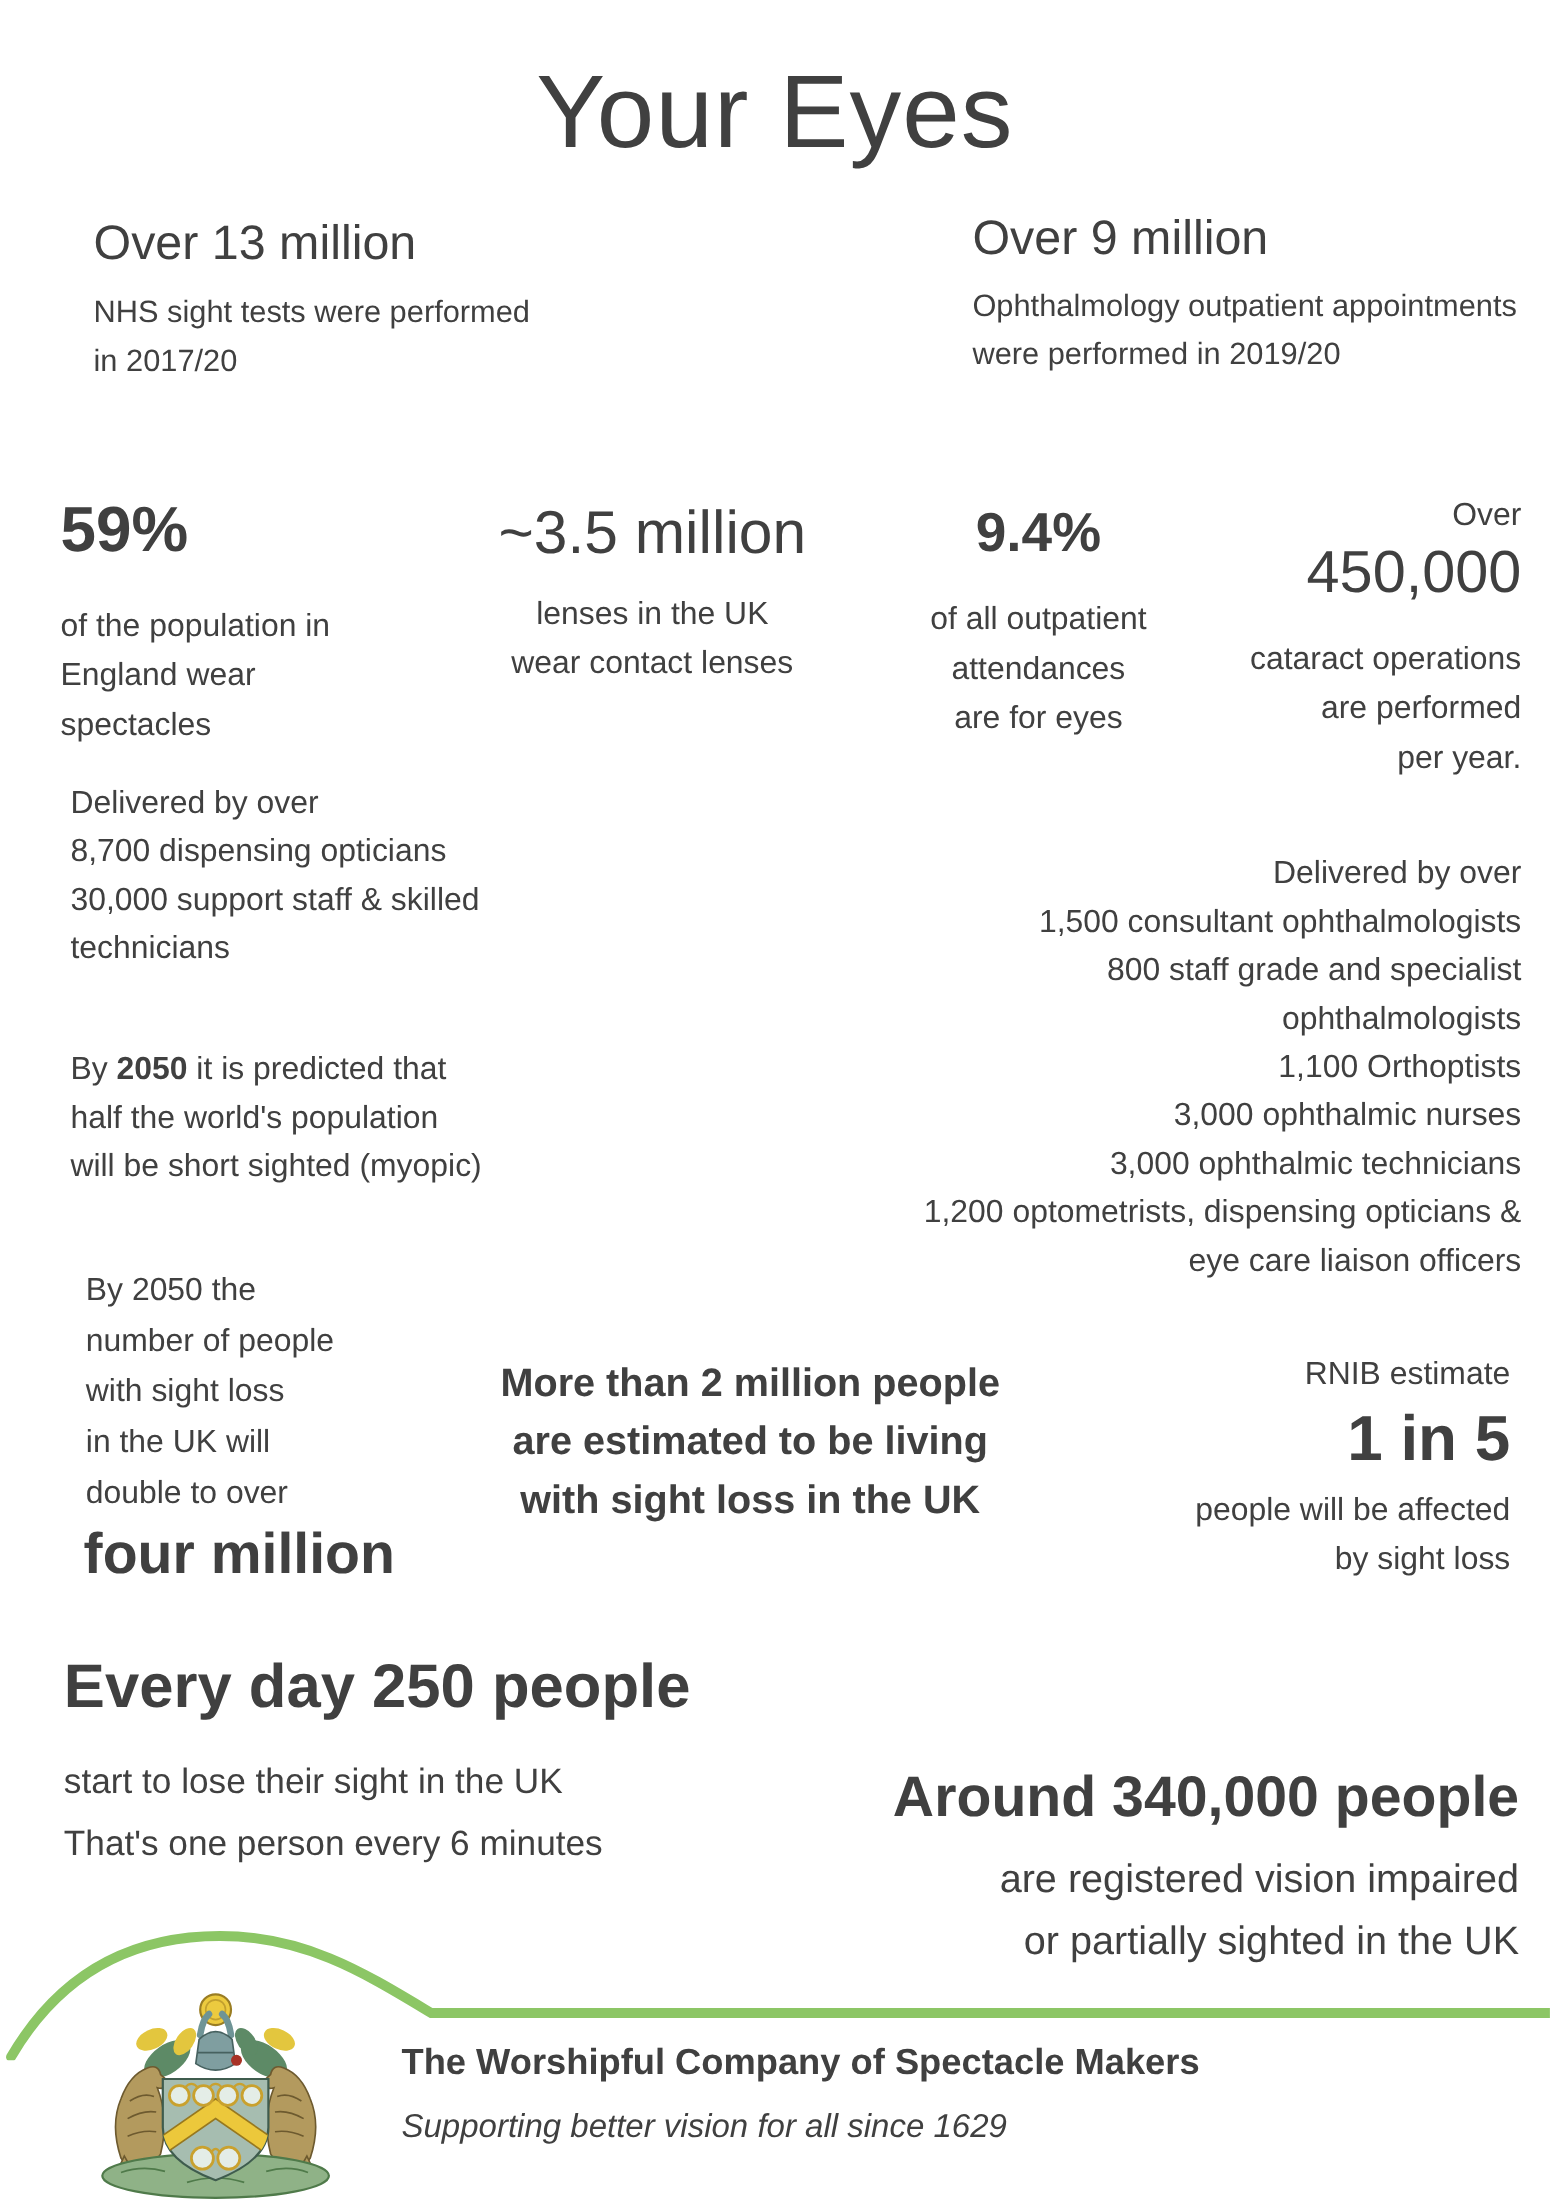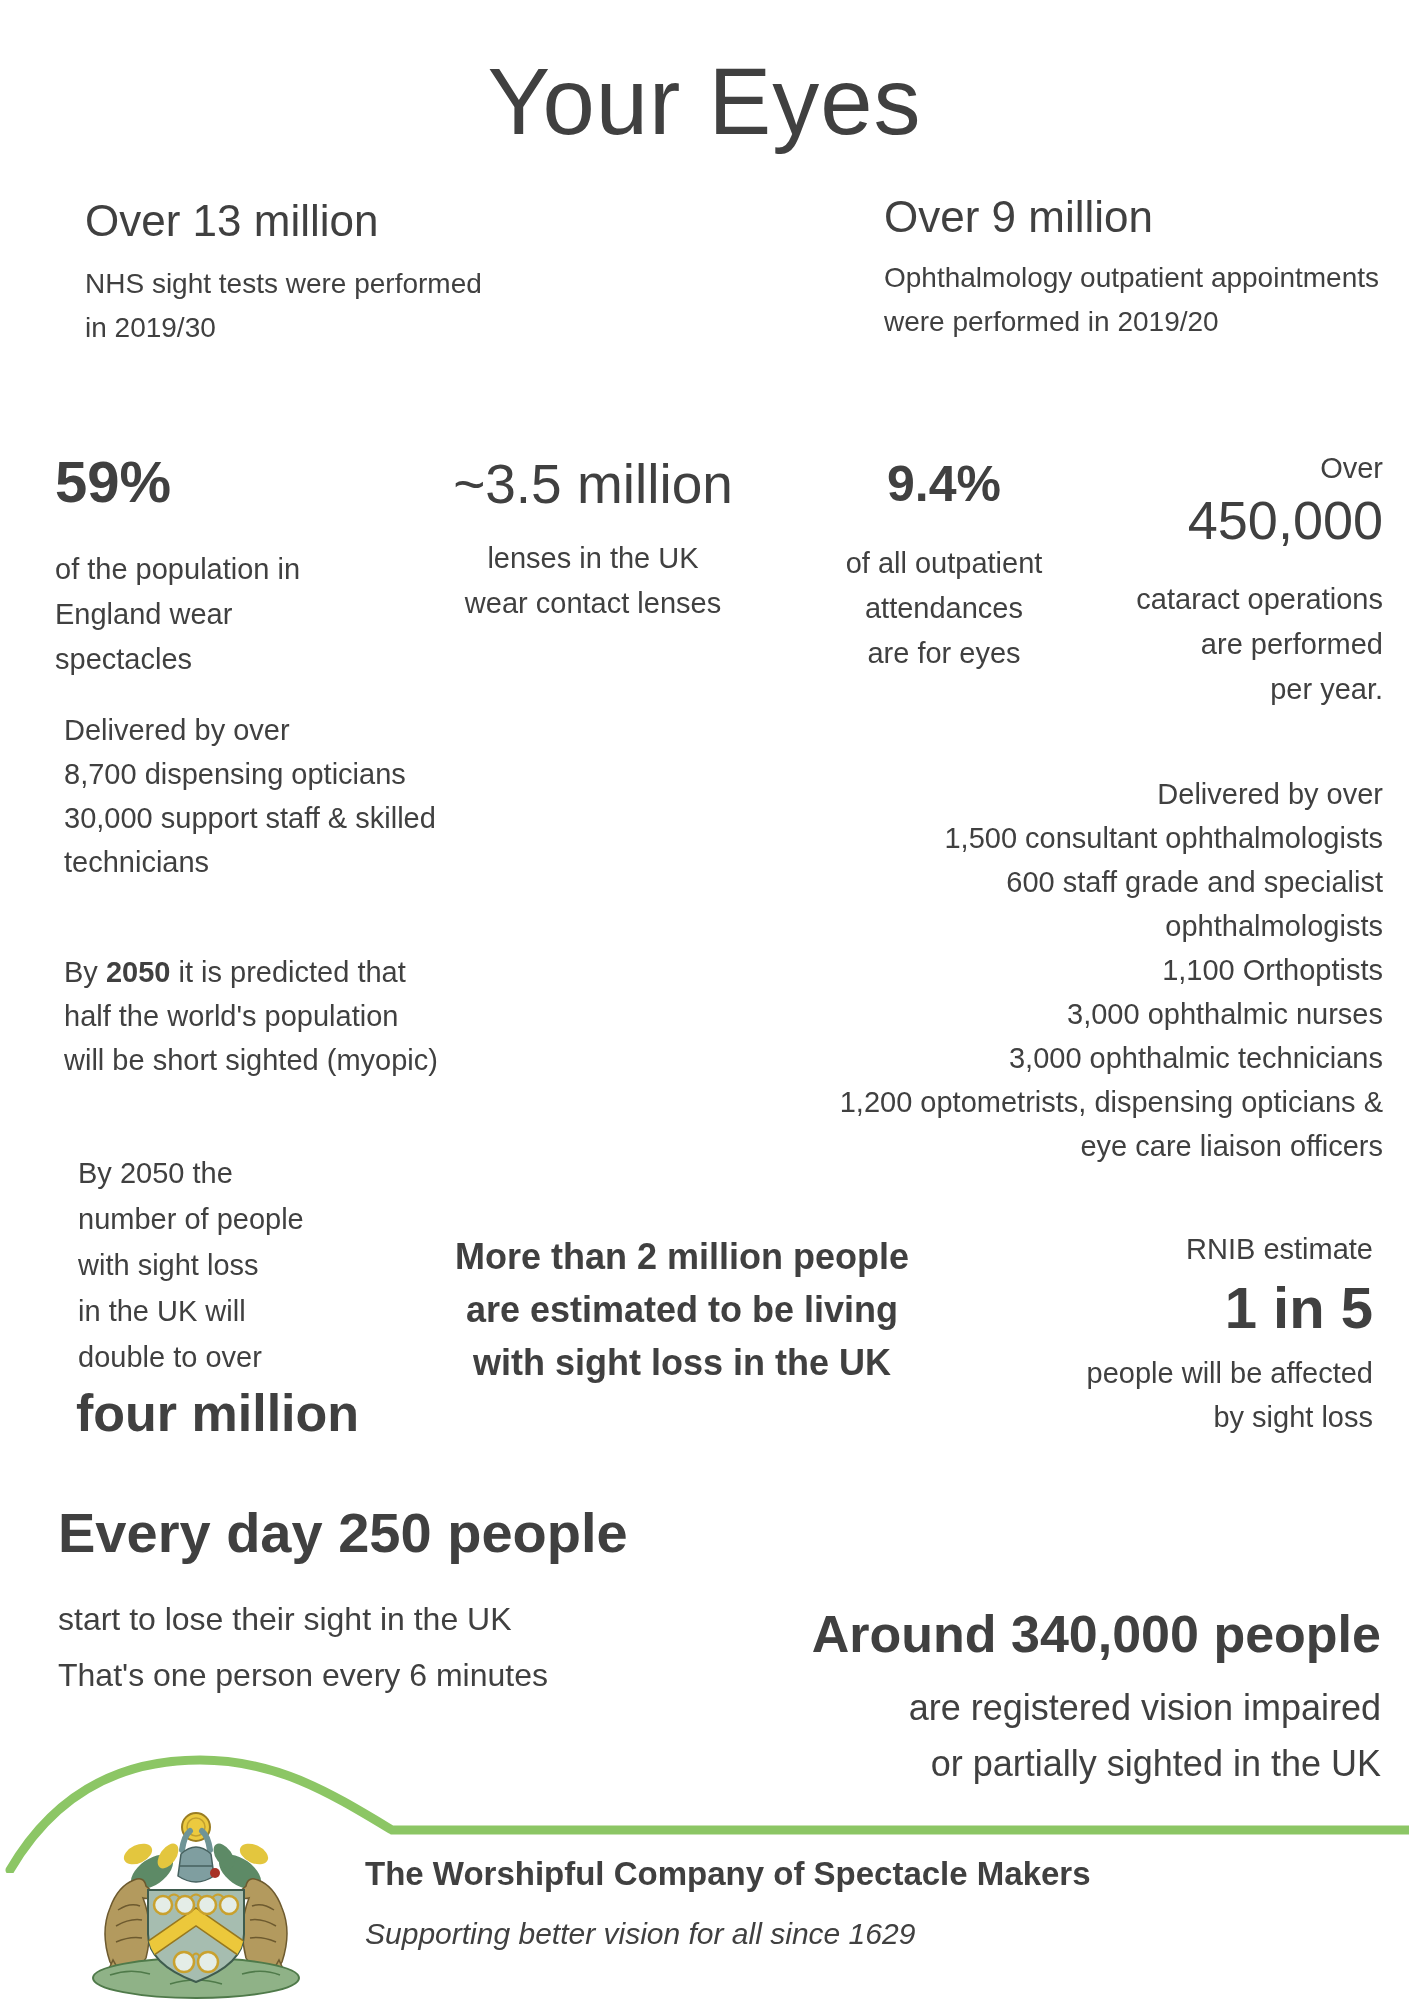"in 2019/30" div { text: 2019/30 -> 2017/20 }
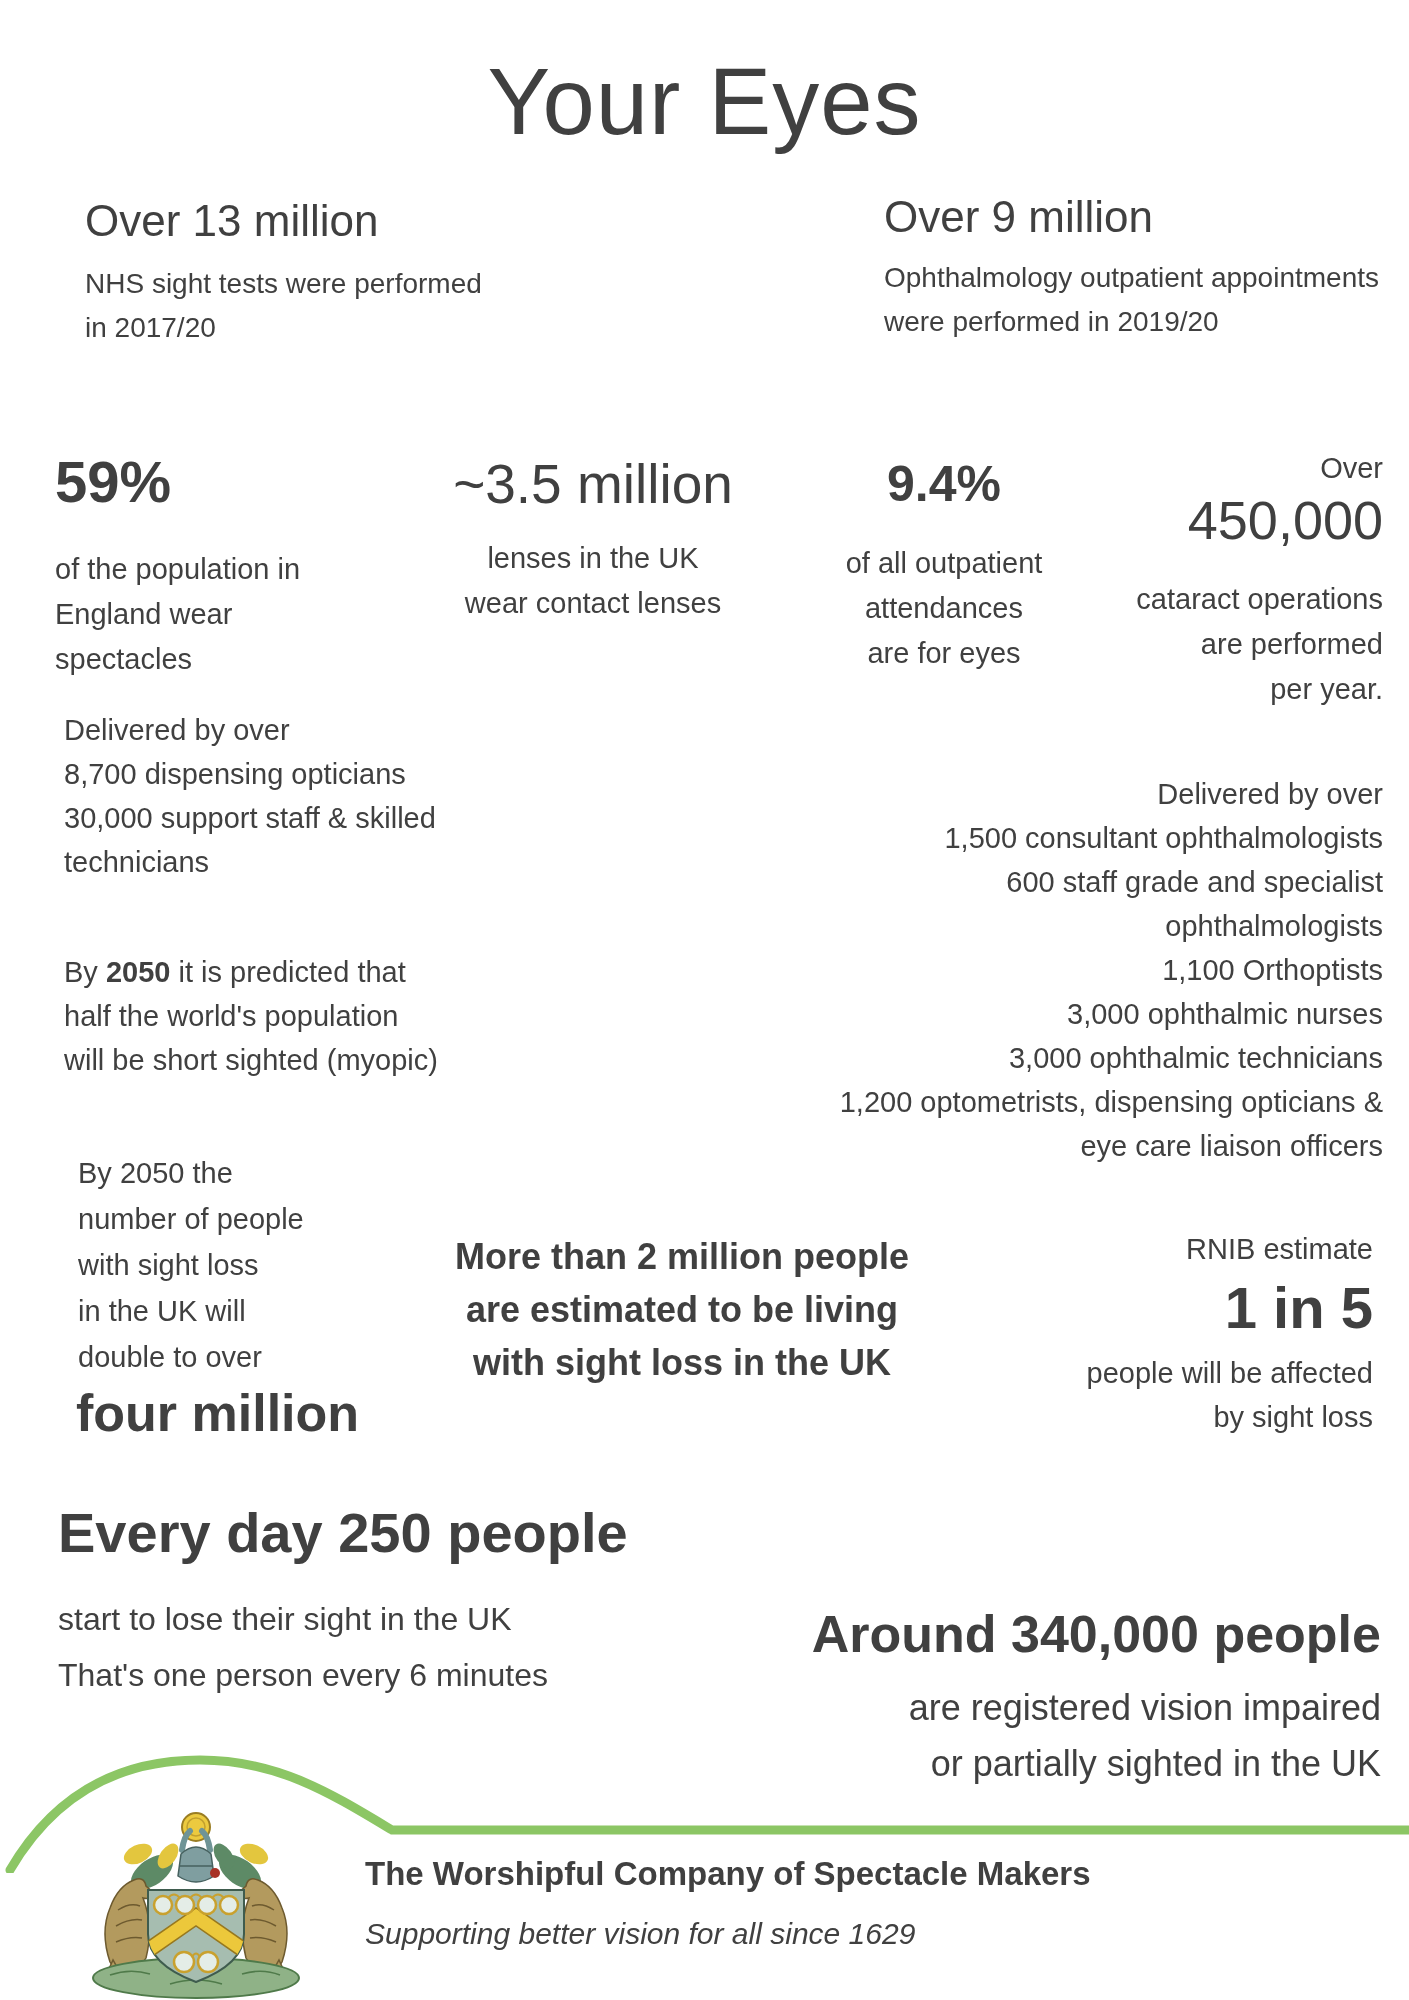"600 staff grade and specialist" div { text: 600 -> 800 }
